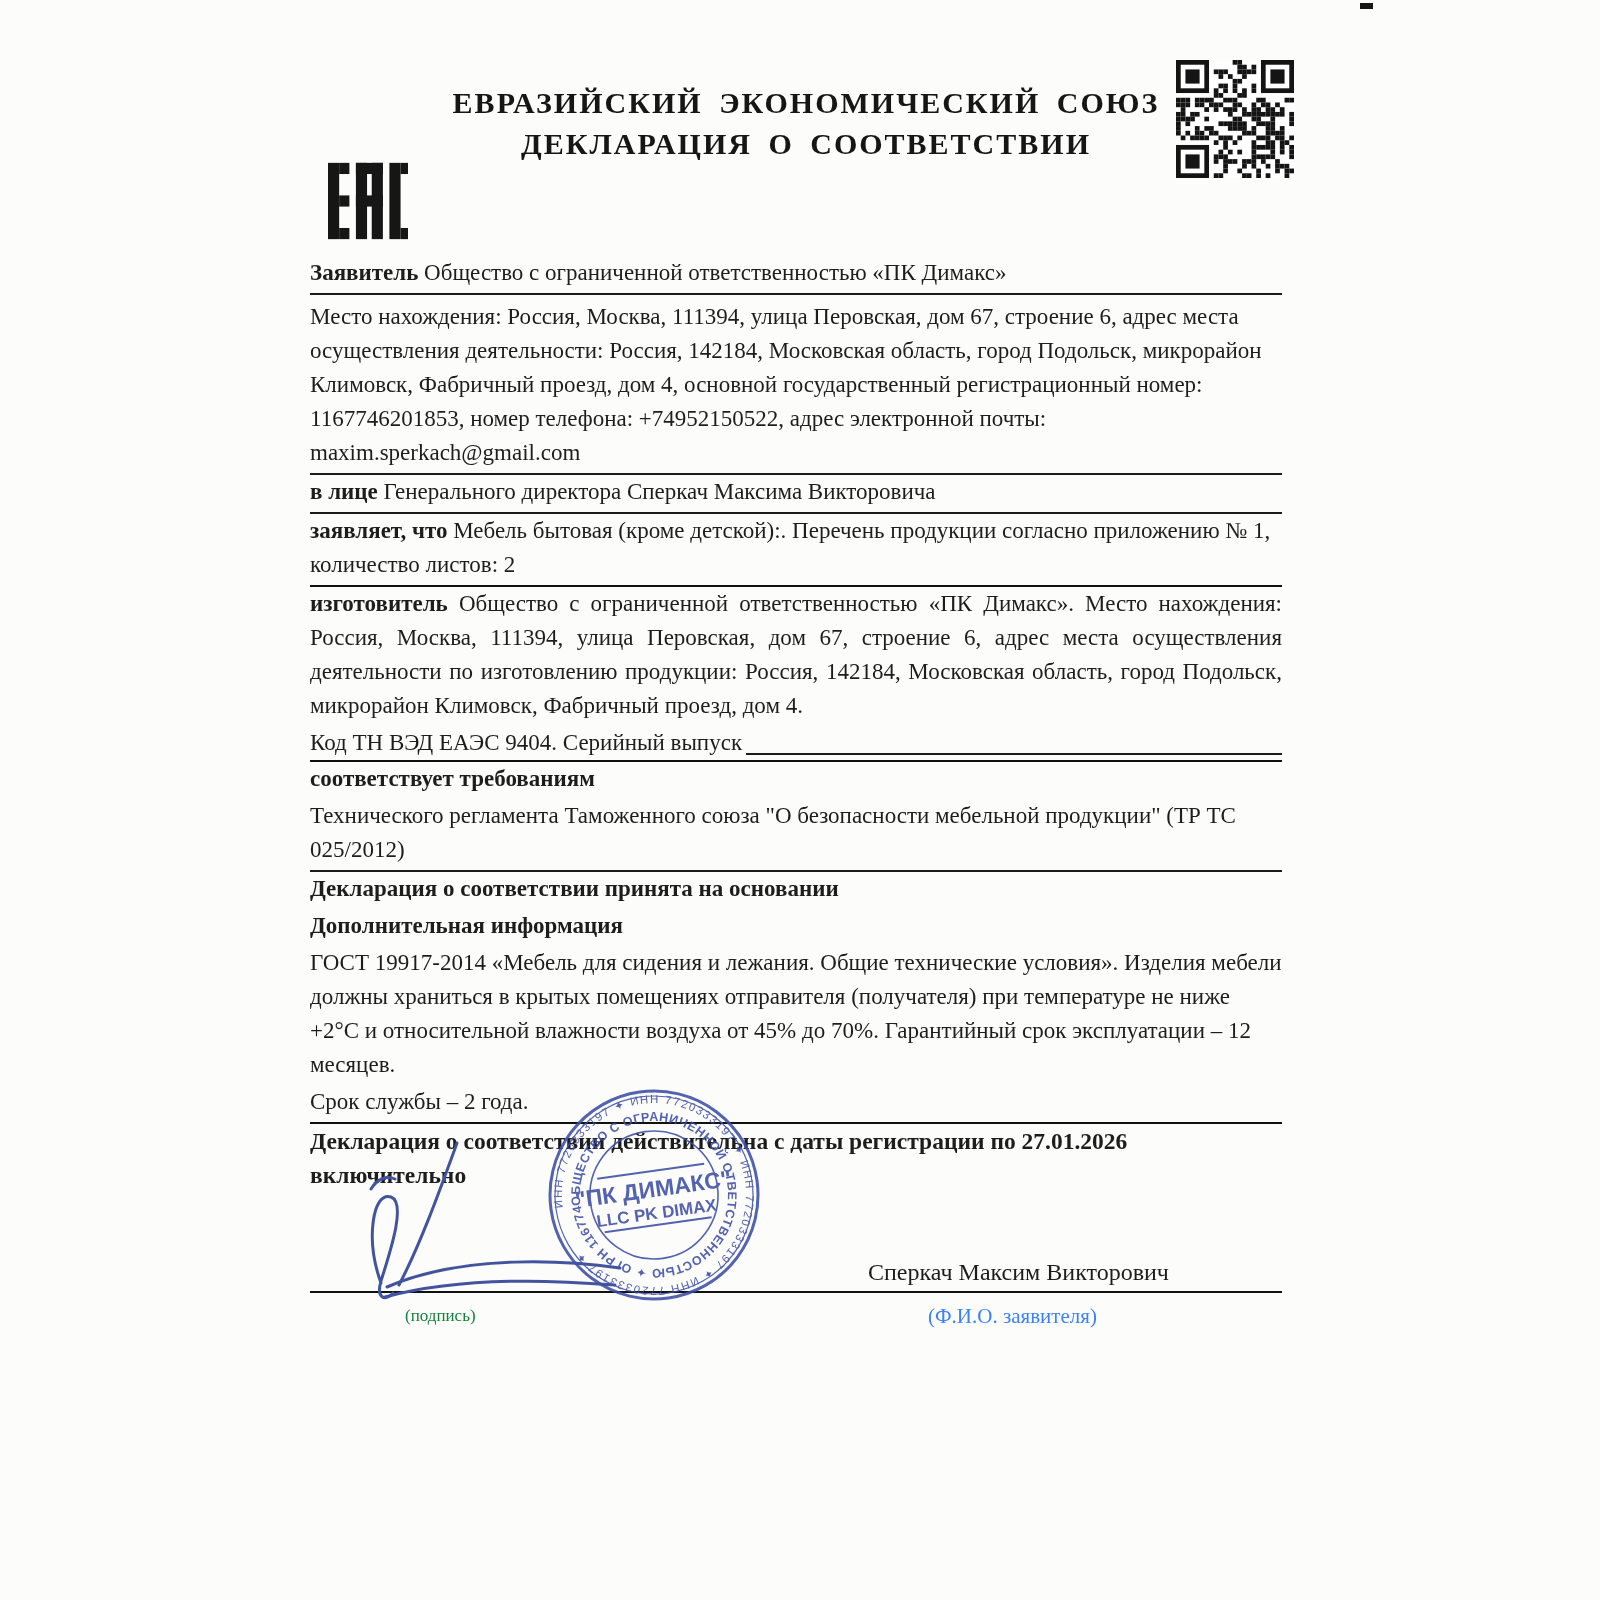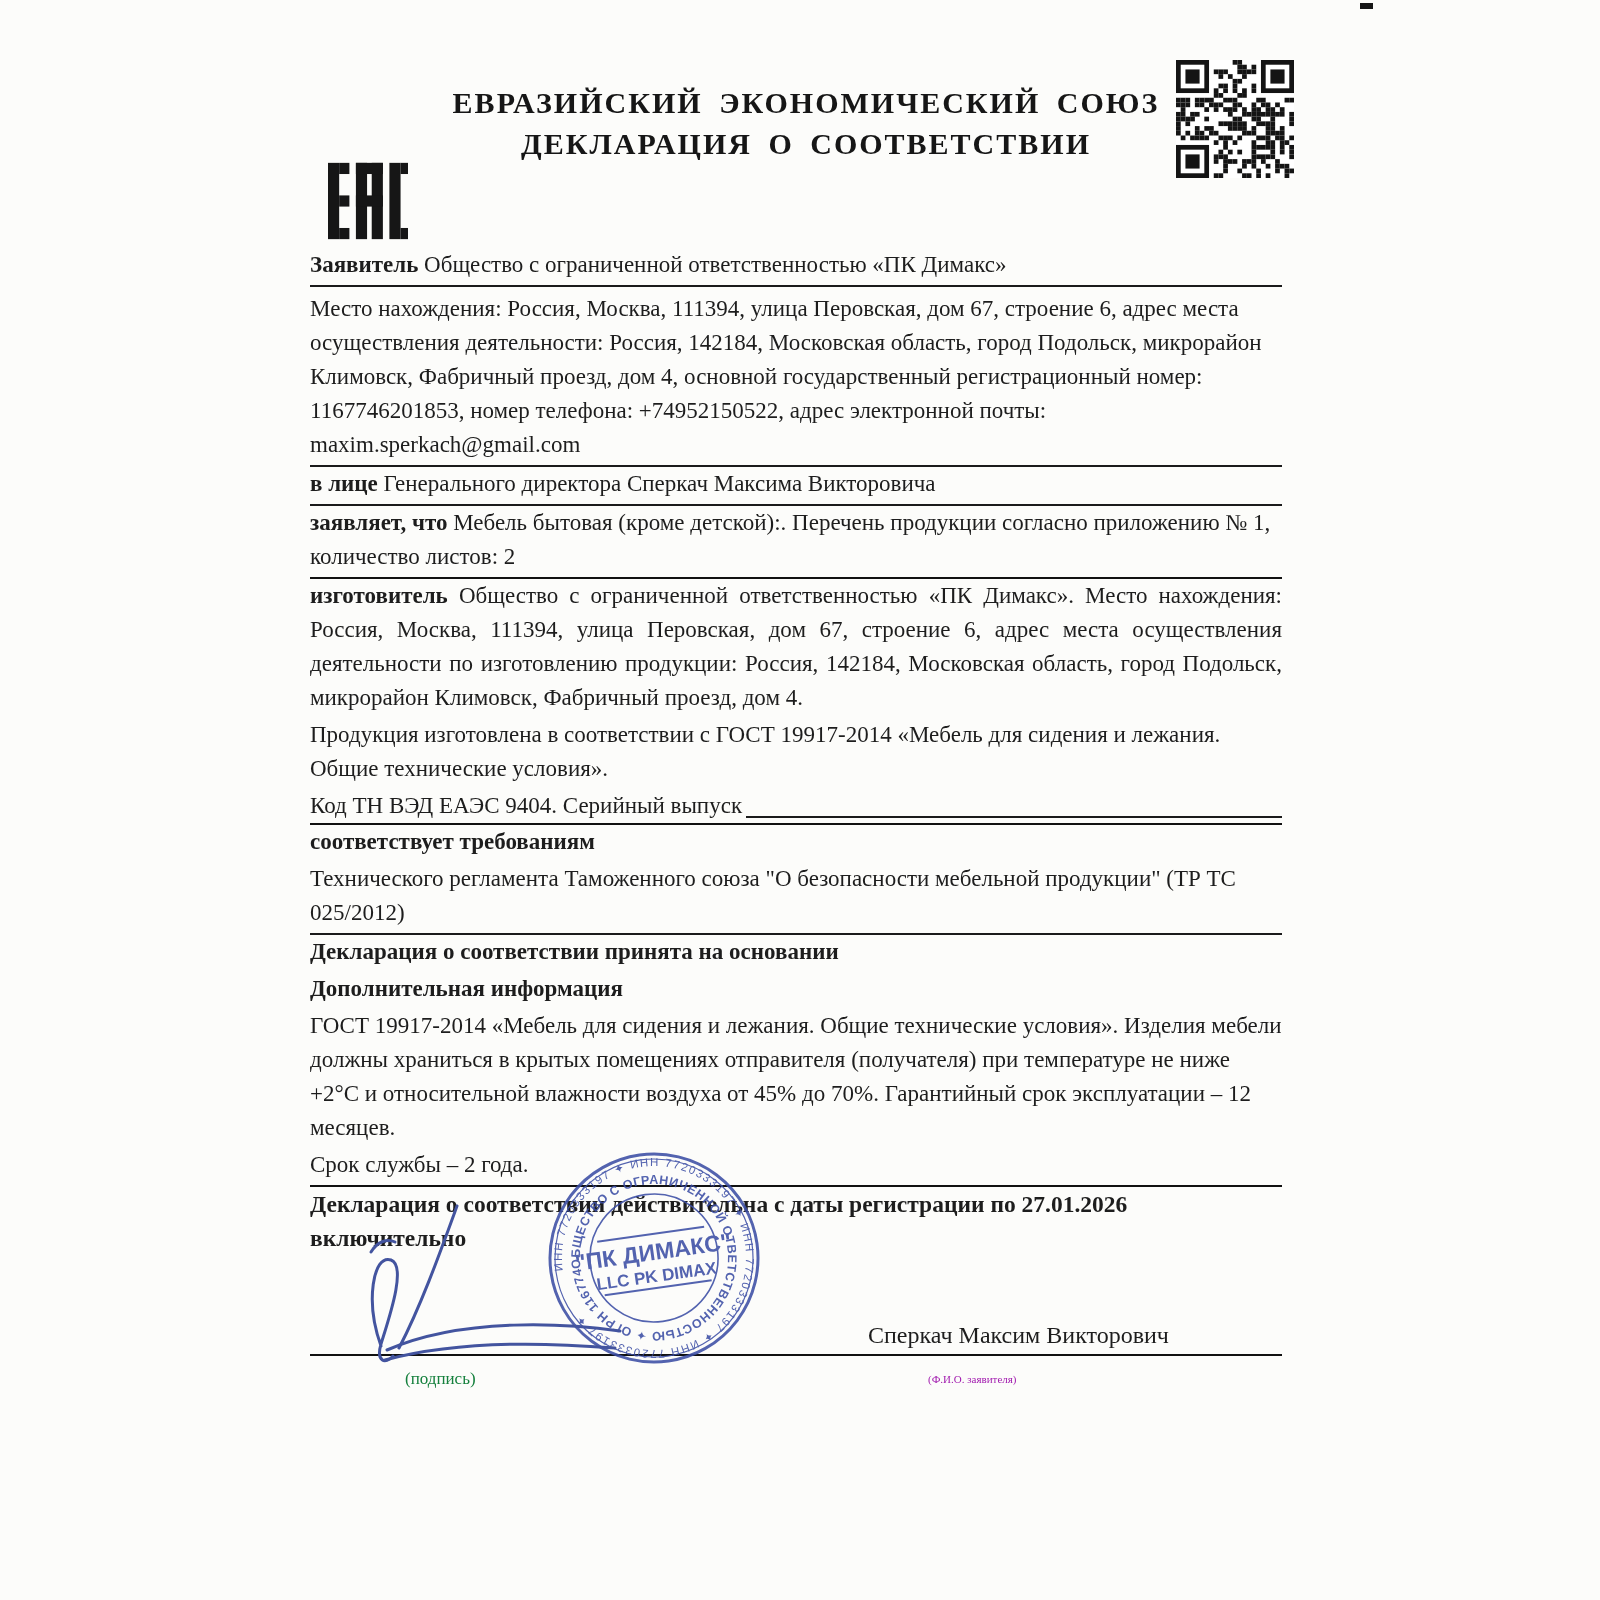"Заявитель Общество с ограниченной" .content { top: 248px -> 256px }
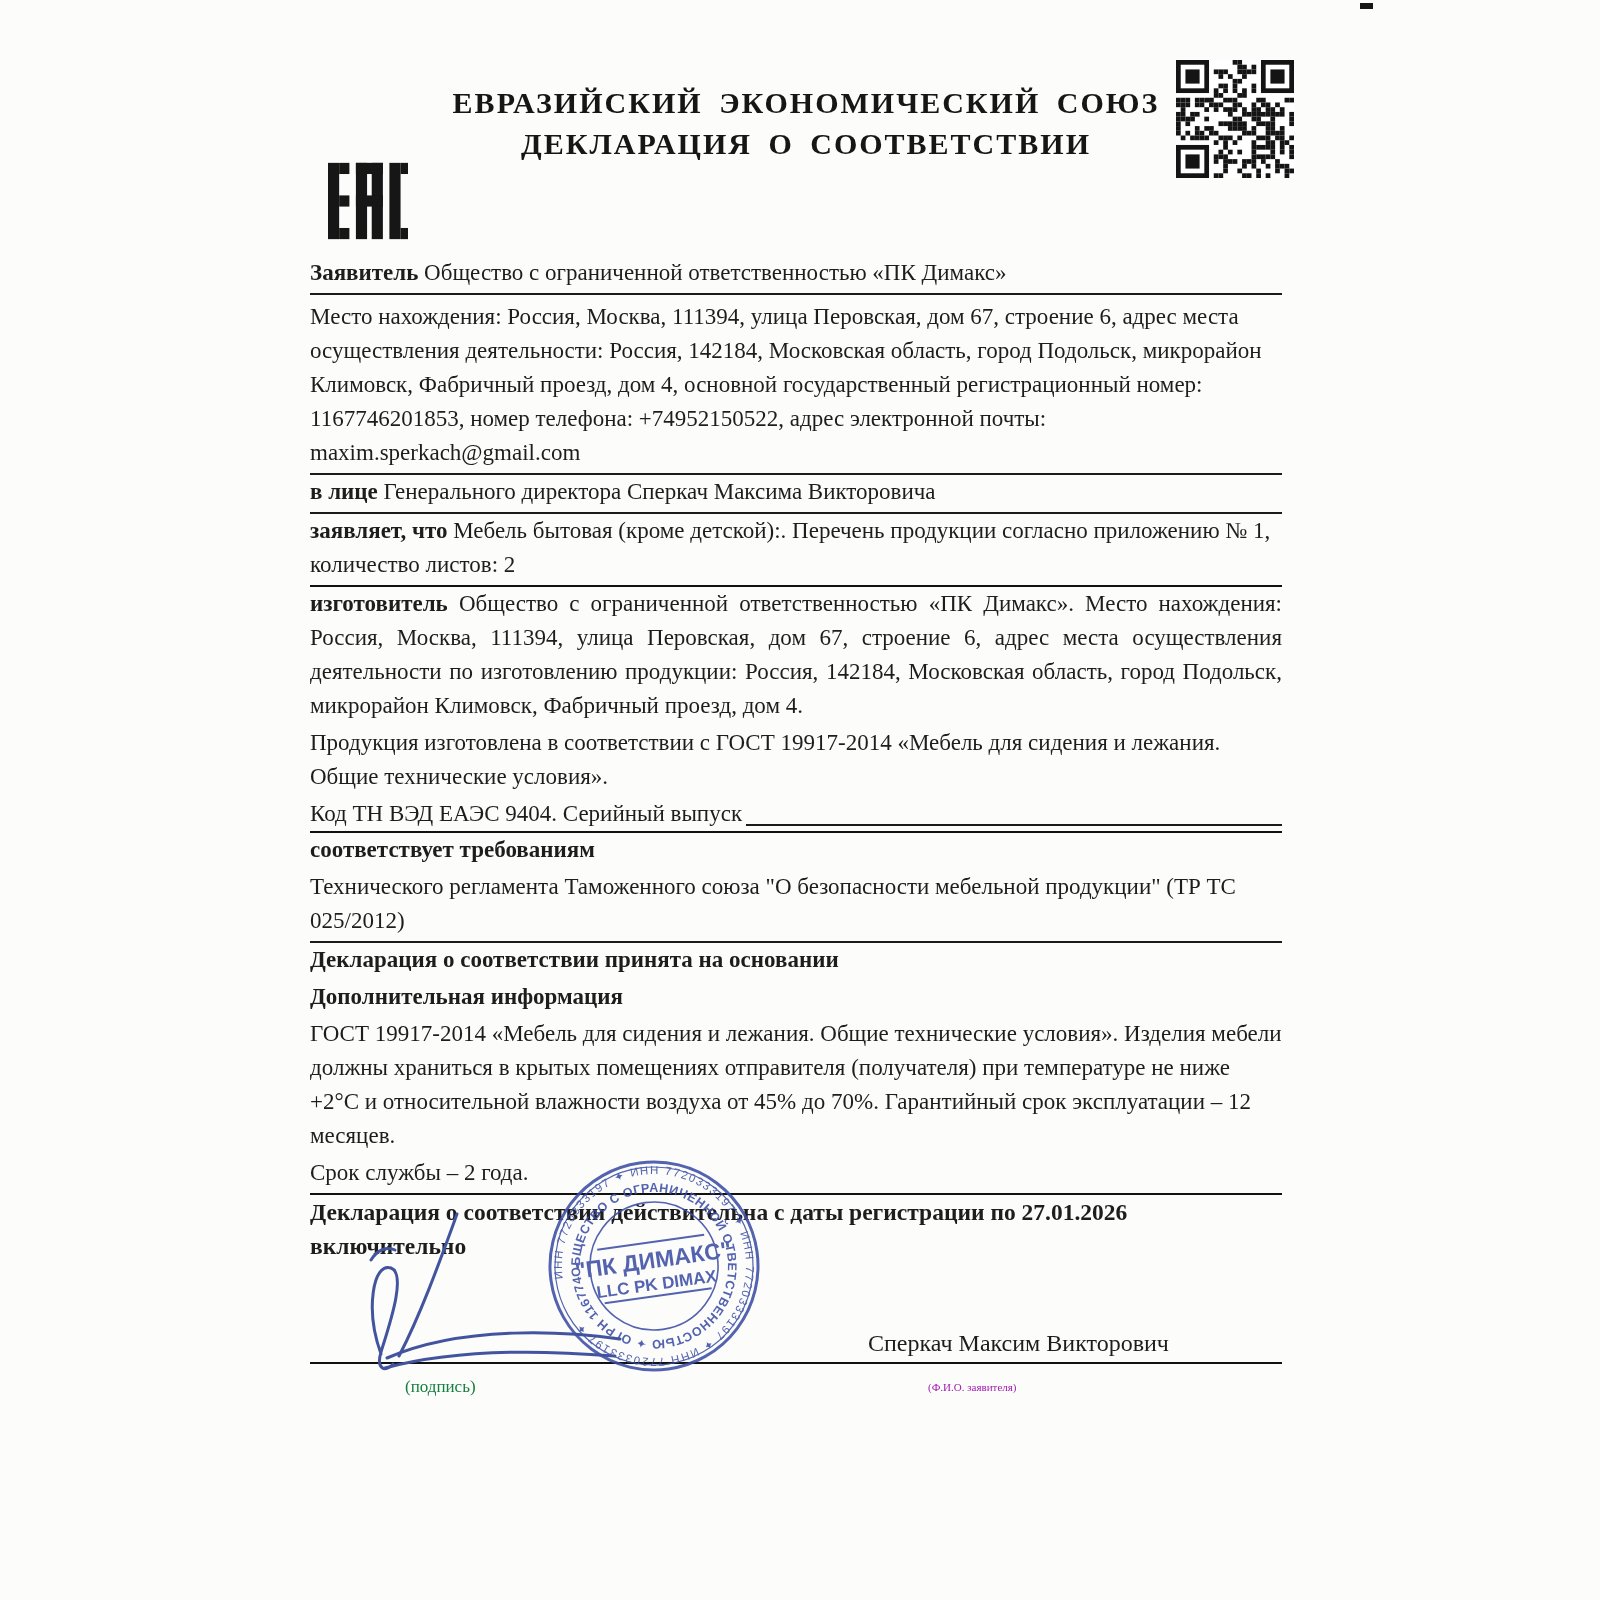"Продукция изготовлена в соответствии с" p.row { html: <p>Продукция изготовлена в соответствии с ГОСТ 19917-2014 «Мебель для сидения и лежания. Общие технические условия».</p> -> none }
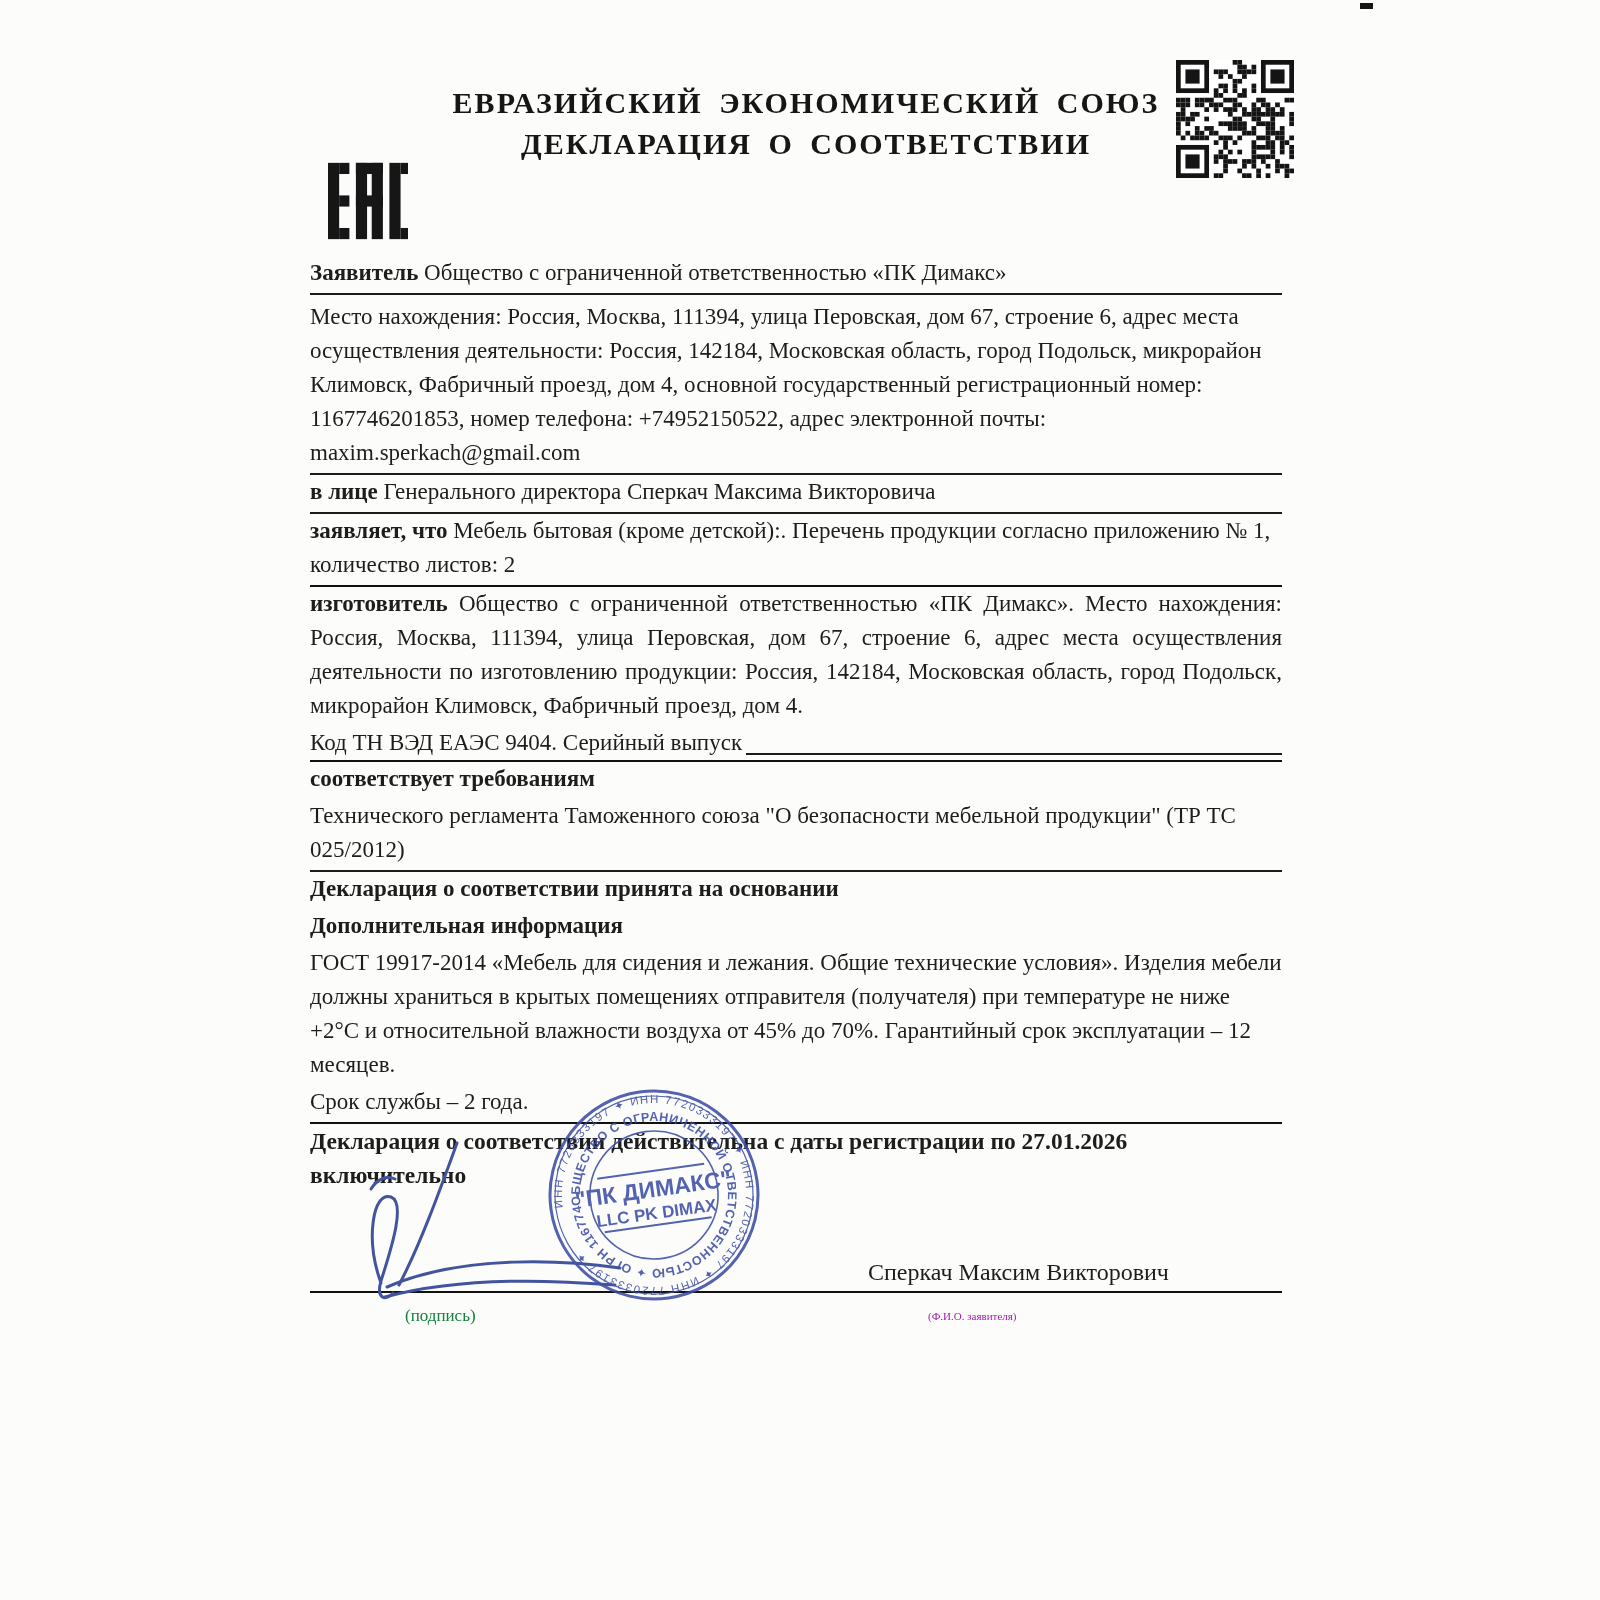"(Ф.И.О. заявителя)" .fio-label { color: #a21caf -> #3b82f6; font-size: 11px -> 21px }
